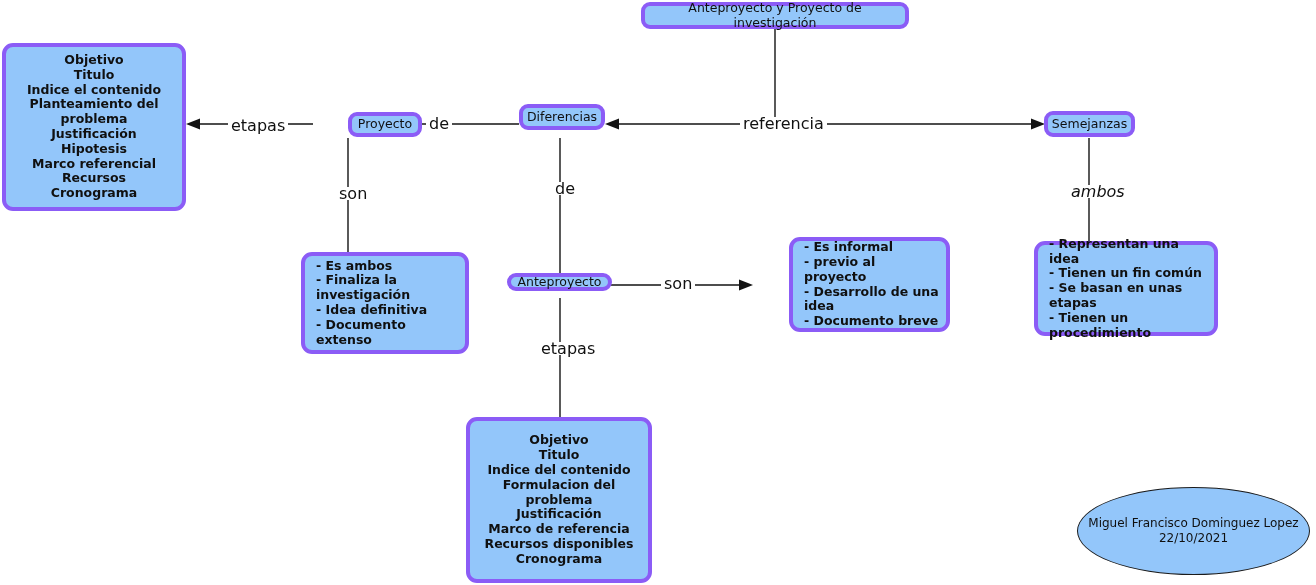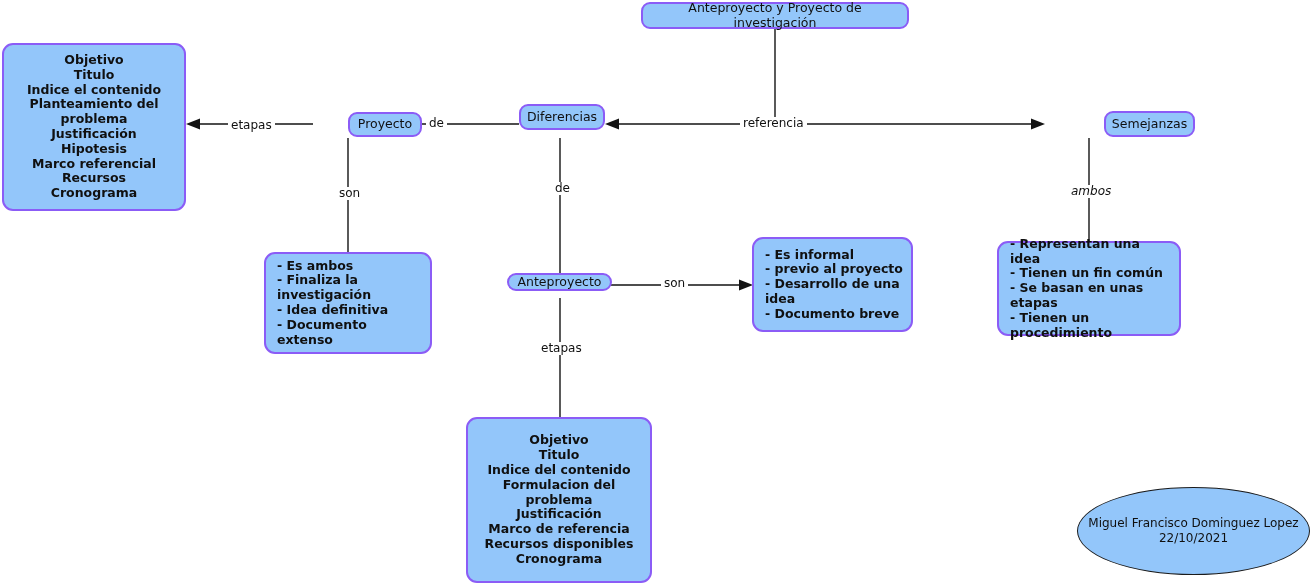"Anteproyecto y Proyecto de investigación" .node { border: 2px solid #8b5cf6 -> 4px solid #8b5cf6 }
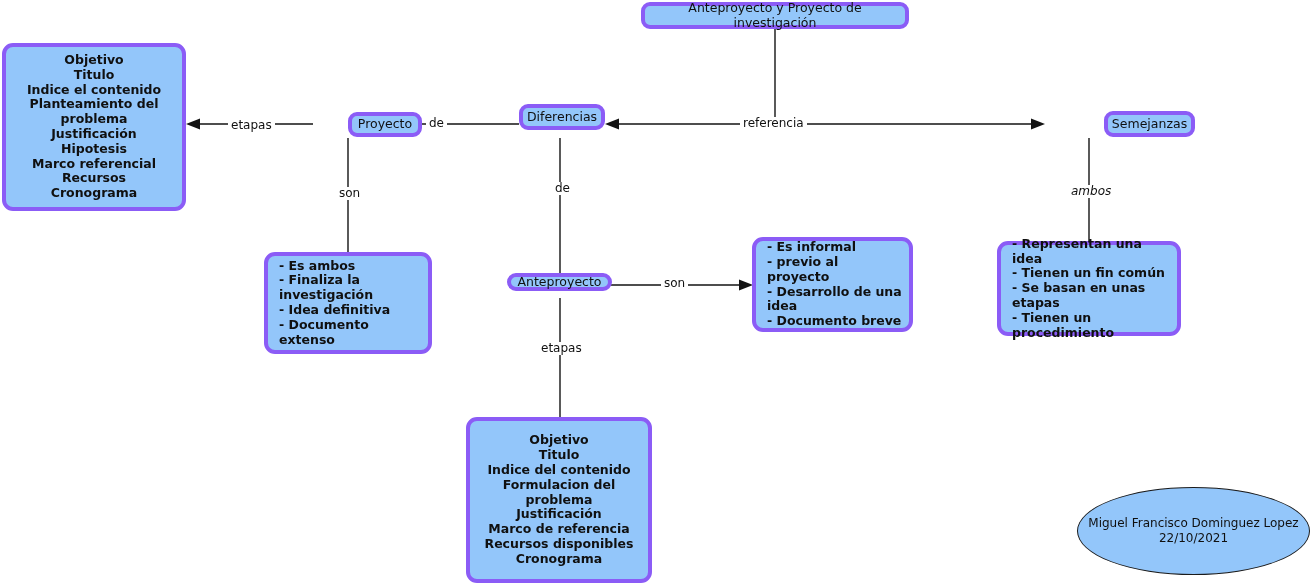"etapas" .edge-label { font-size: 12px -> 16px }
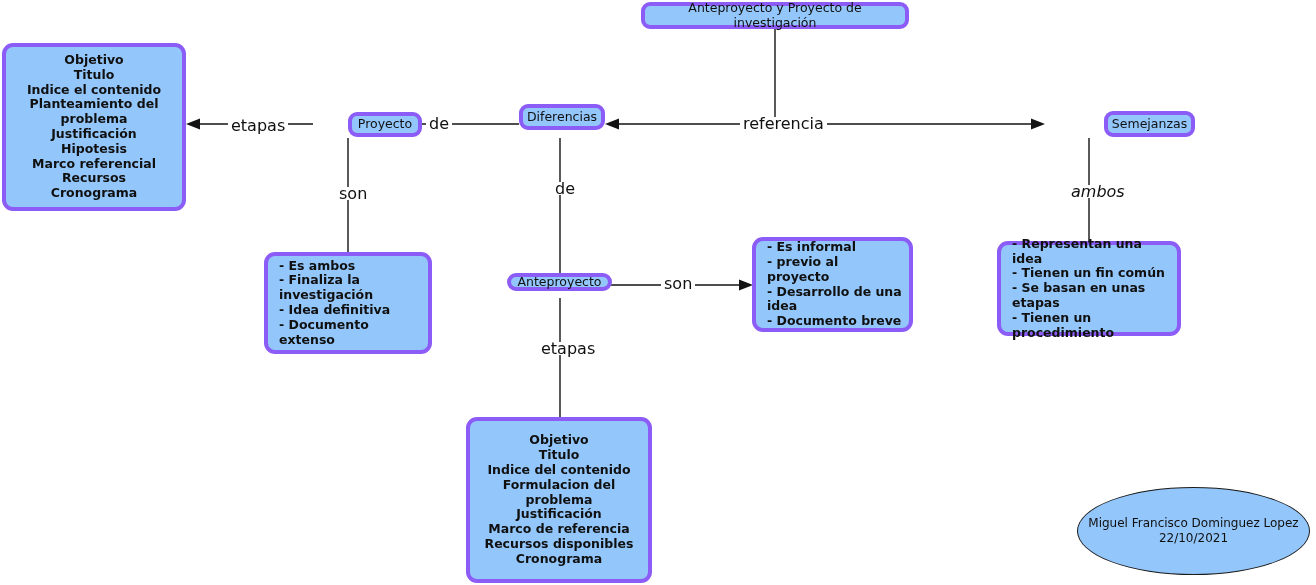"Semejanzas" div.node { left: 1104px -> 1044px }
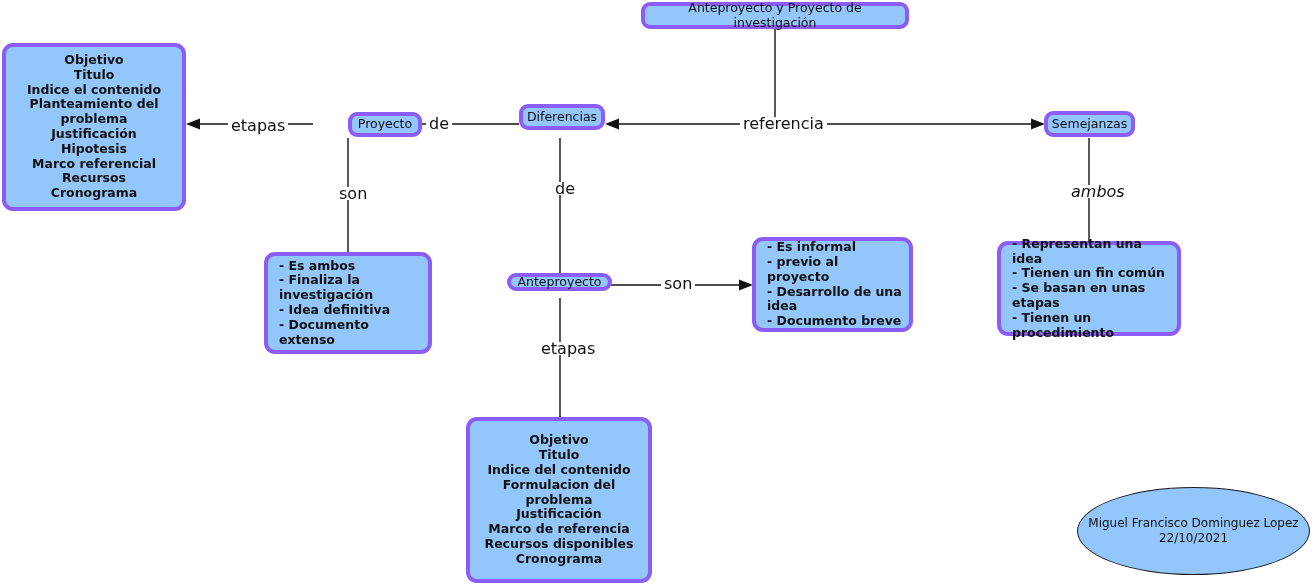"- Es informal" .node.left-align { margin-left: none -> 37px }
